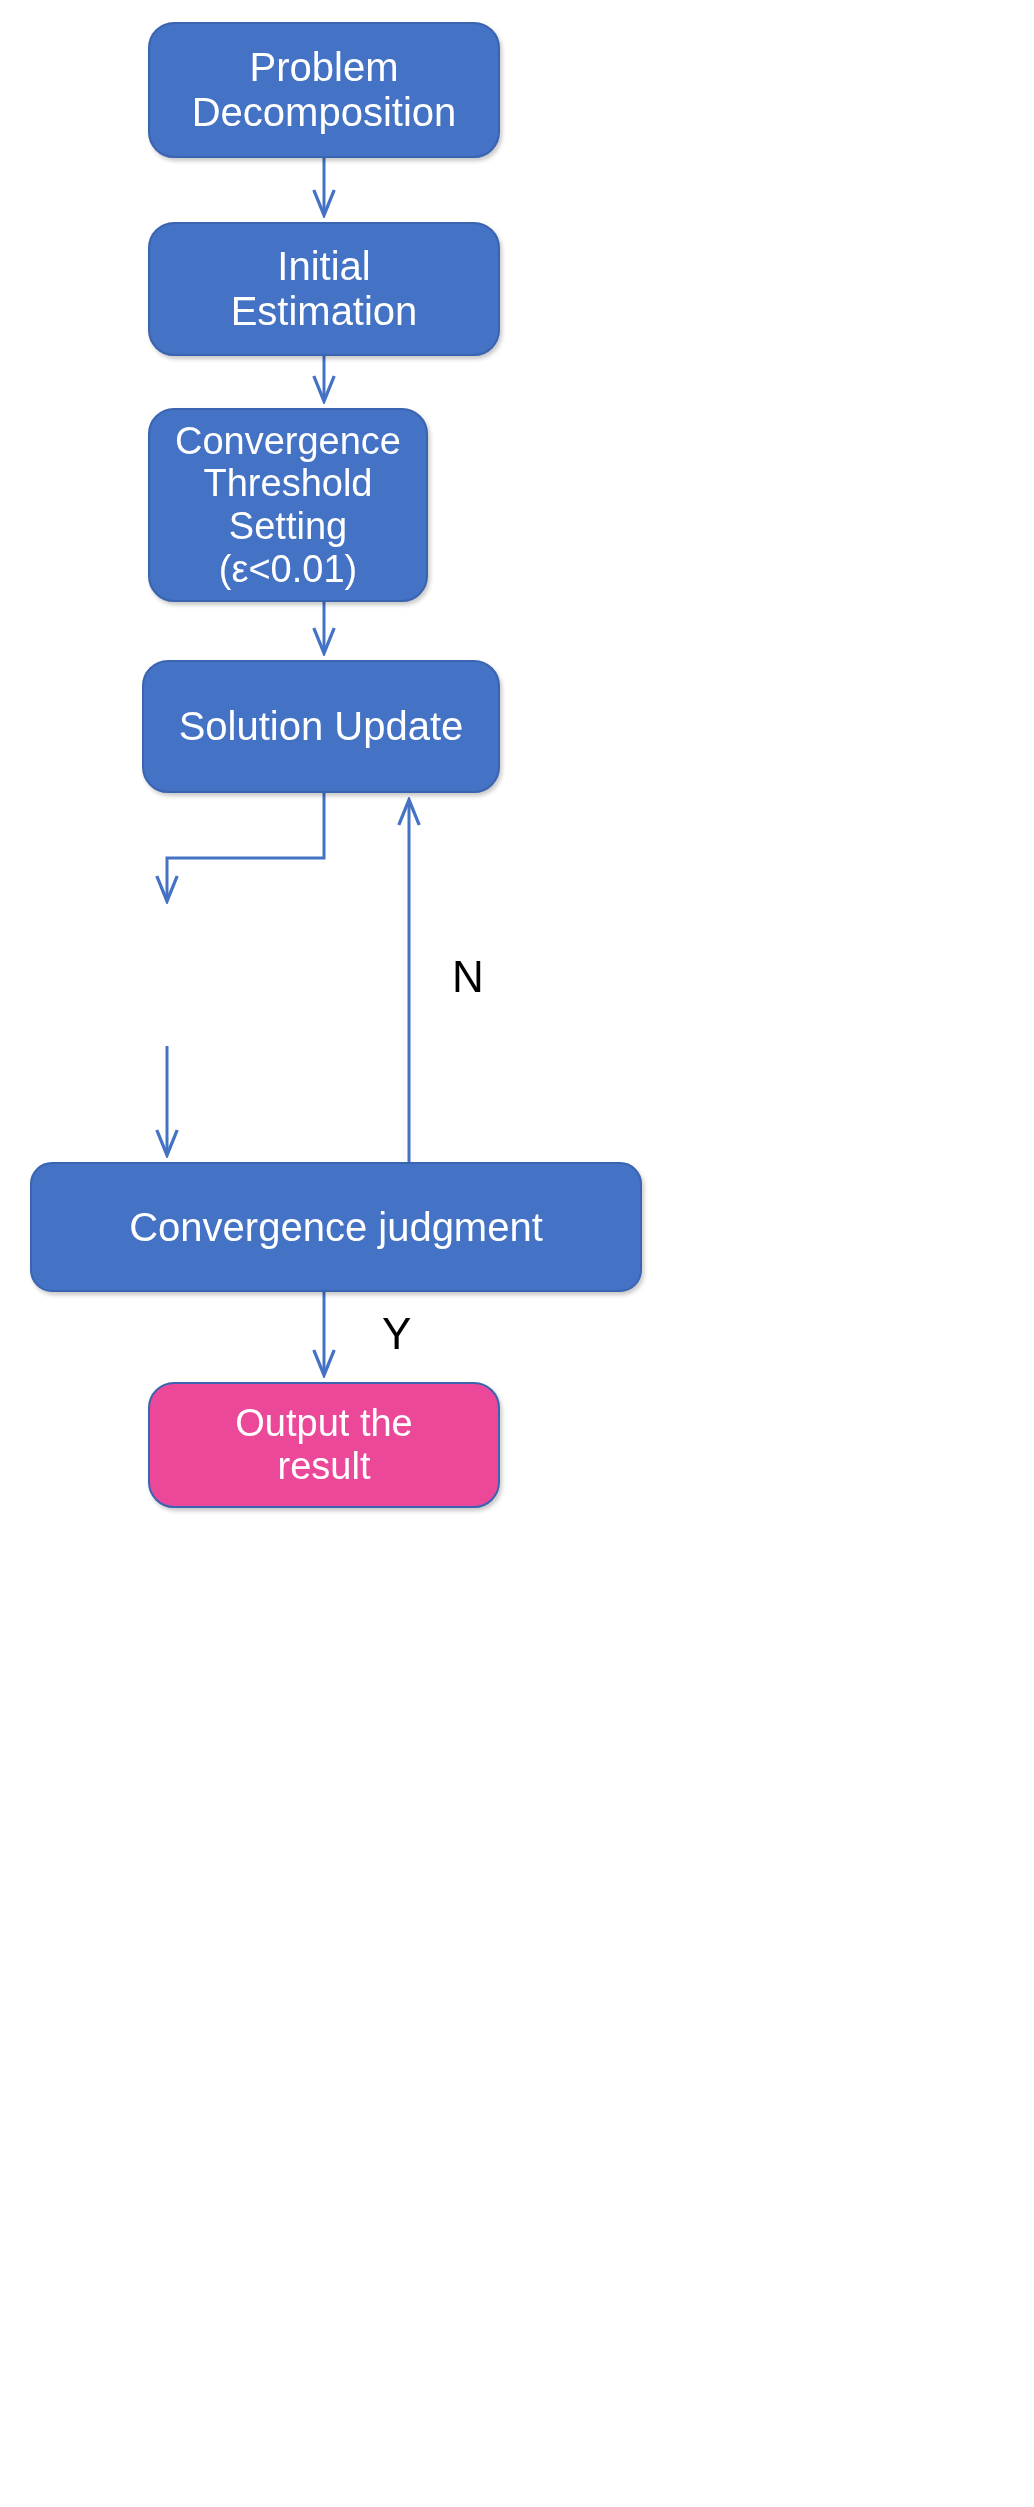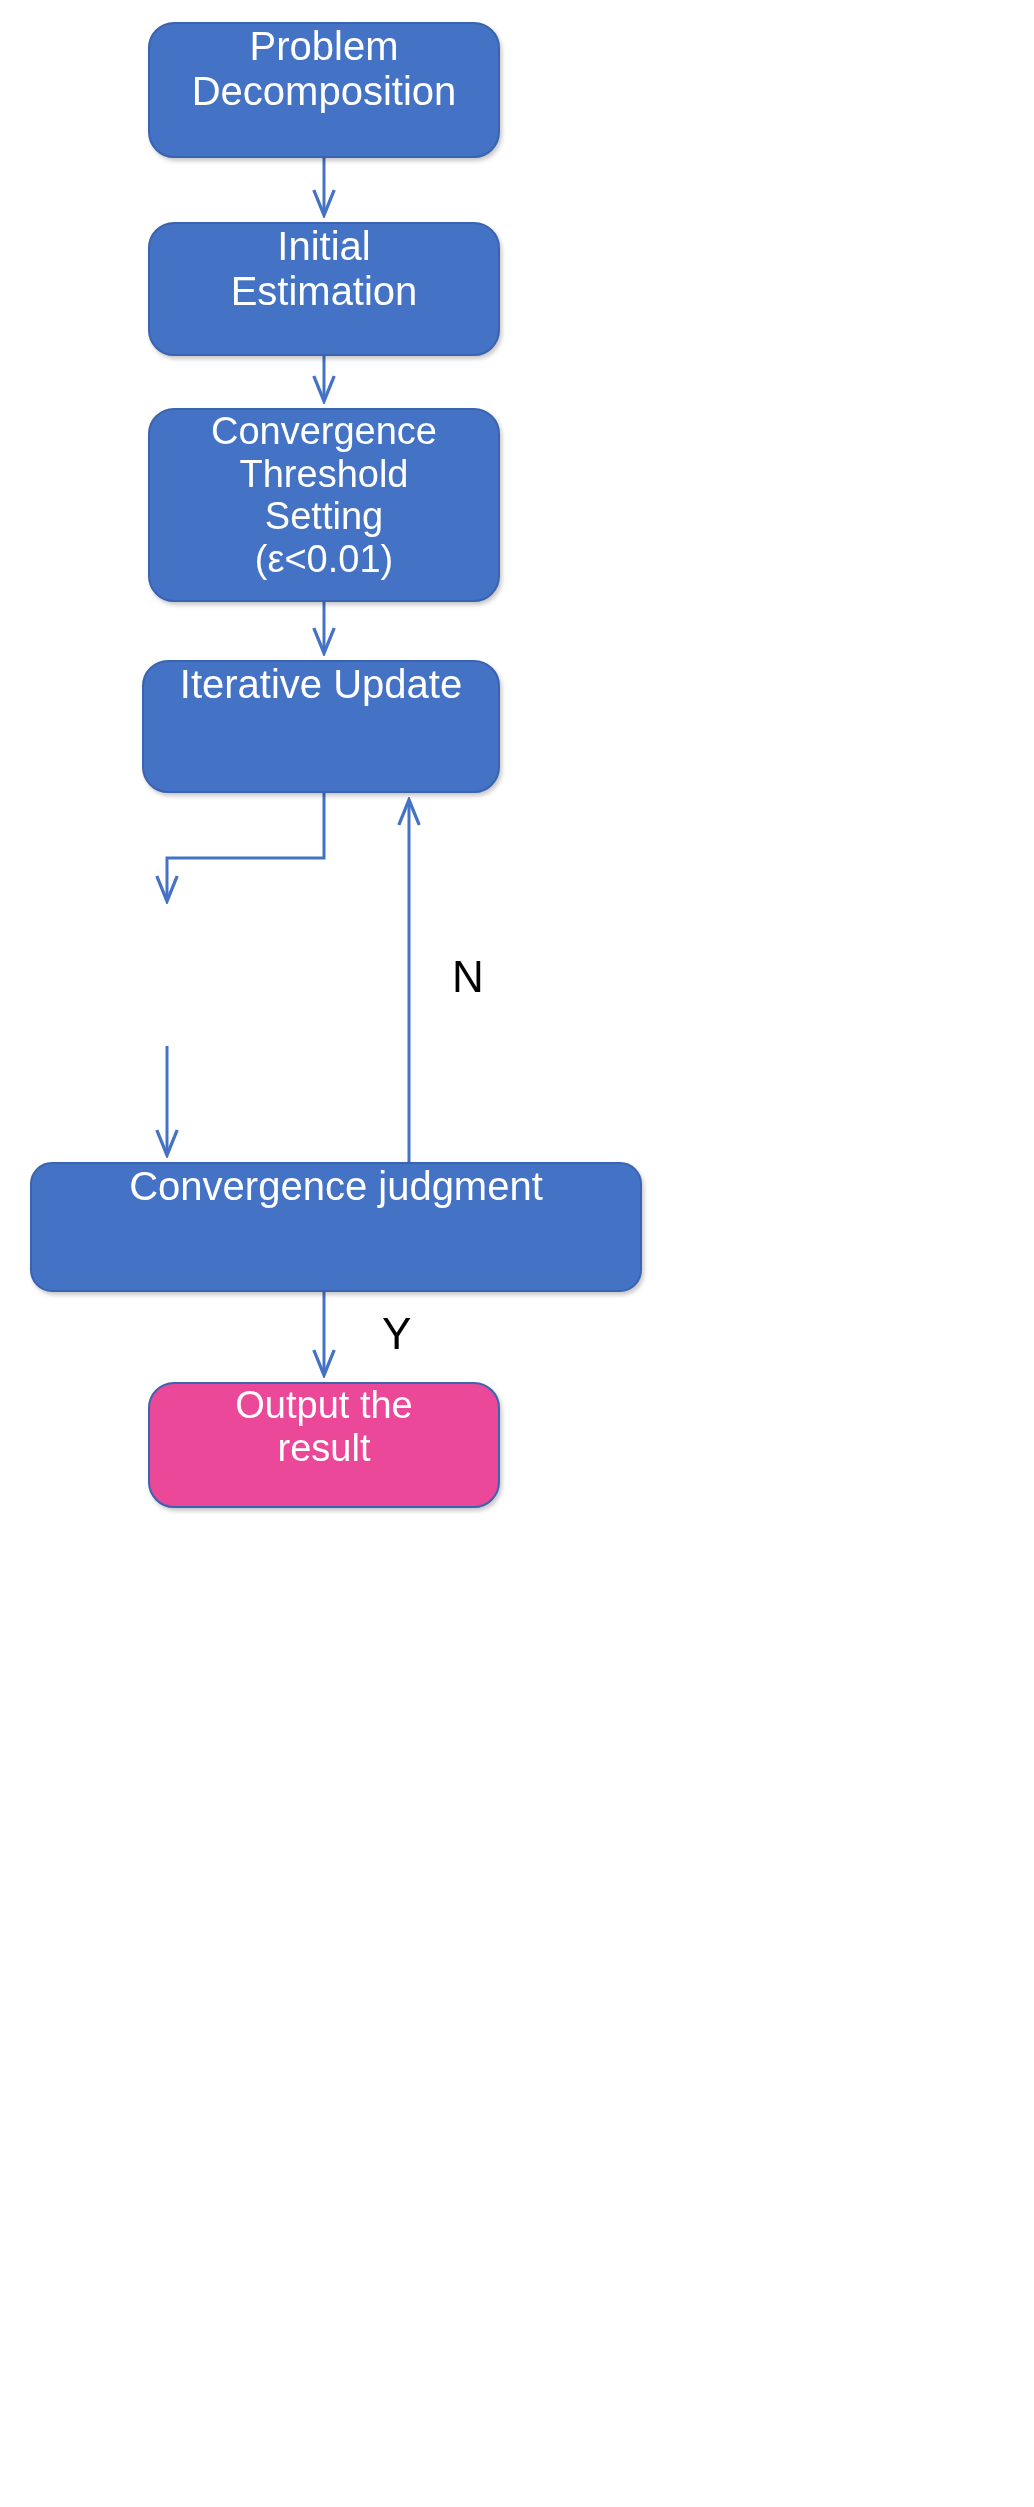"Problem" .node { align-items: flex-start -> center }
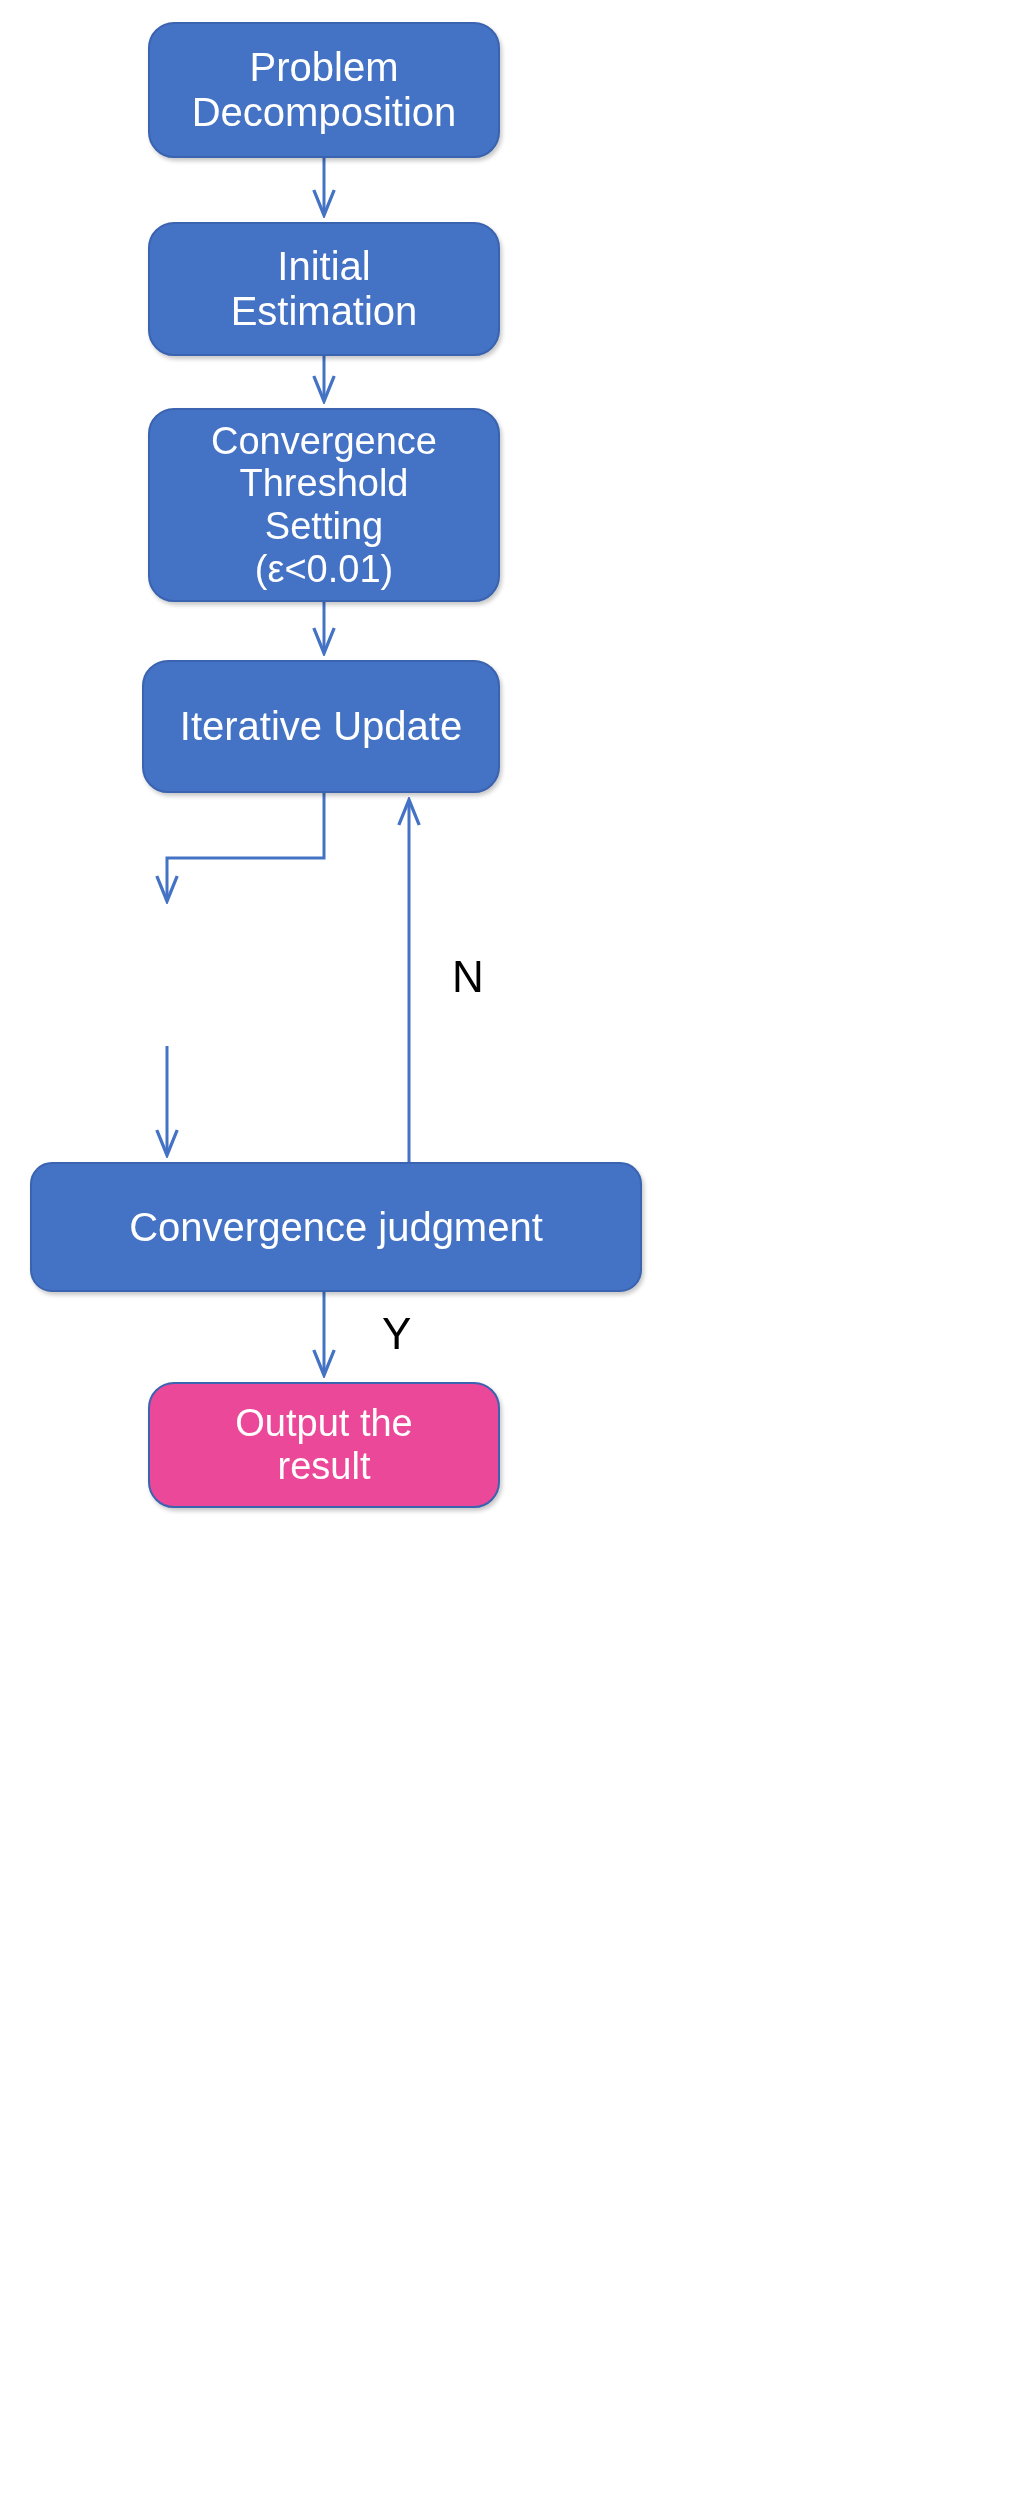"Convergence" #node-convergence-threshold { width: 352px -> 280px }
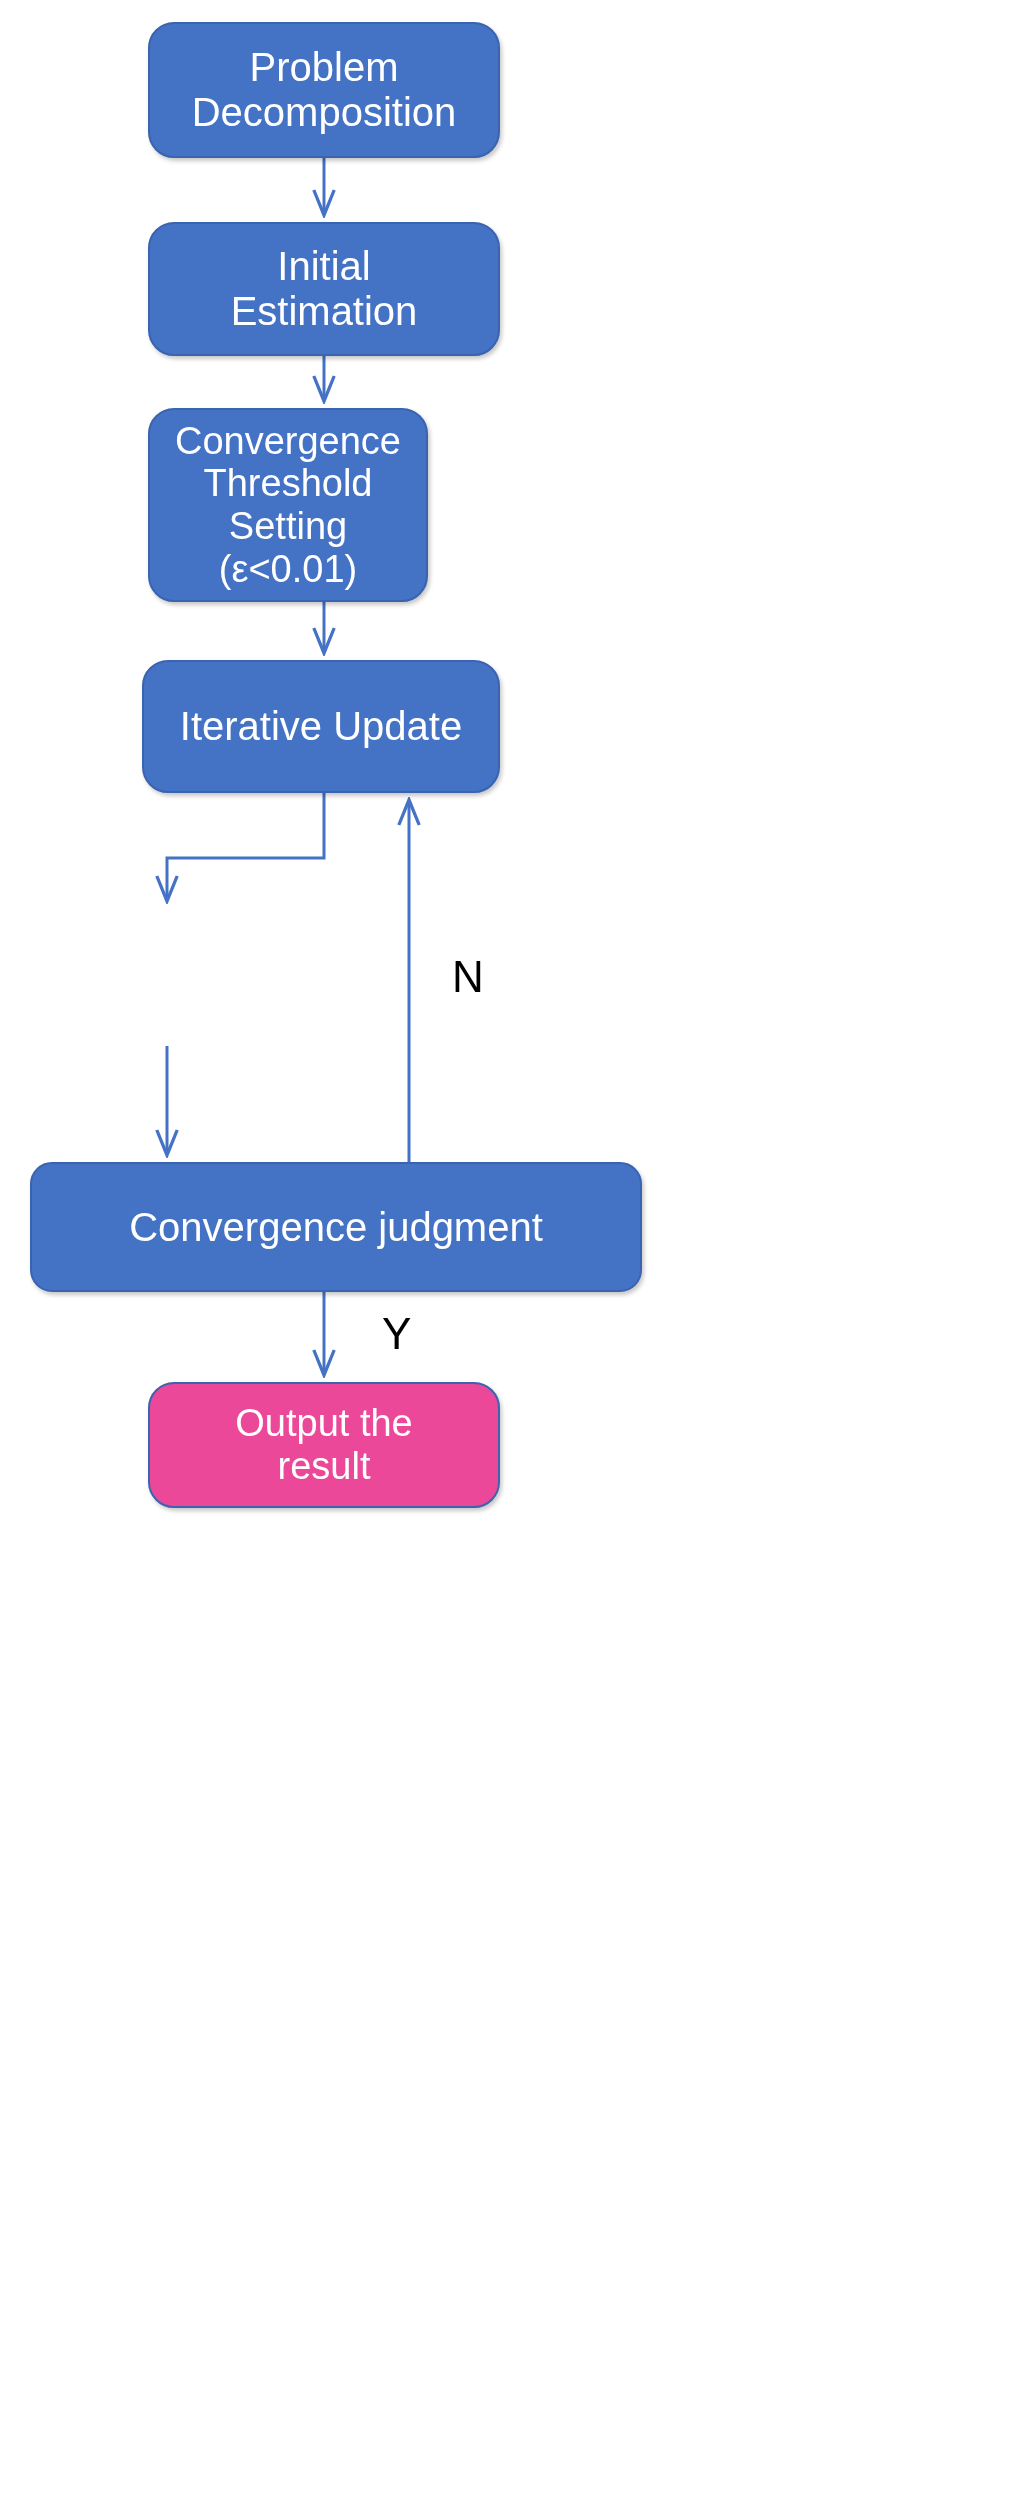"Iterative Update" span.label { text: Iterative -> Solution }
